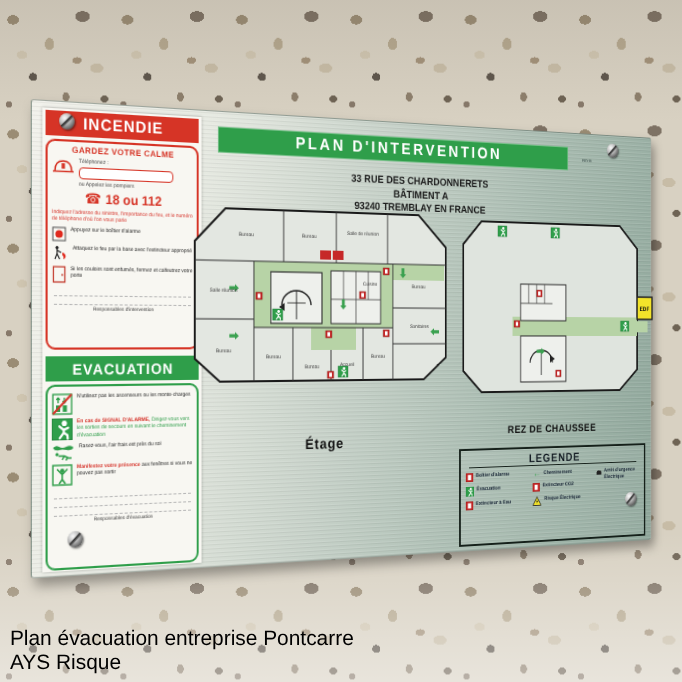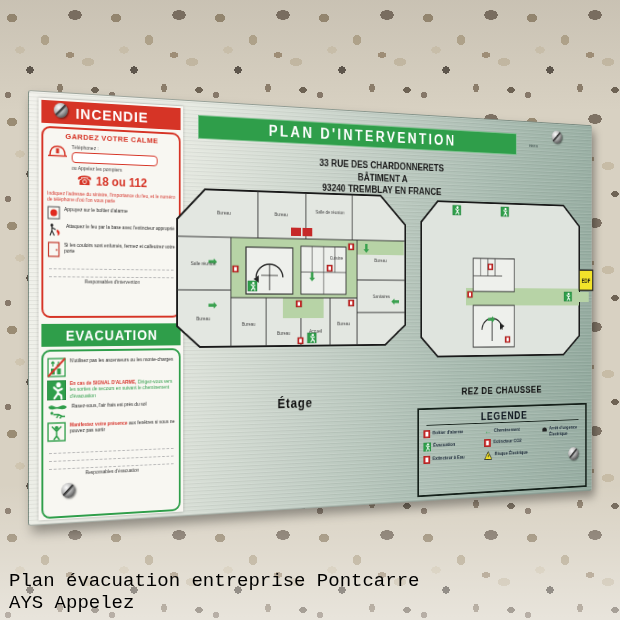"Plan évacuation entreprise Pontcarre" .caption { font-family: Liberation Mono, monospace -> Liberation Sans, sans-serif }
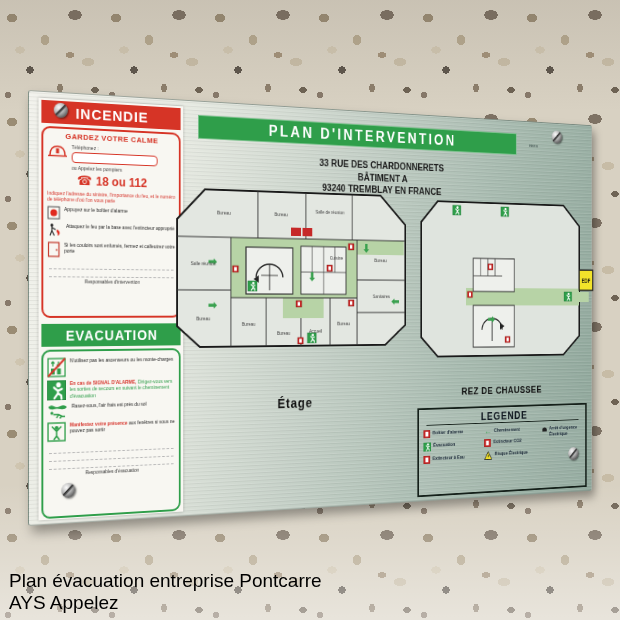"AYS Appelez" div { text: Appelez -> Risque }
